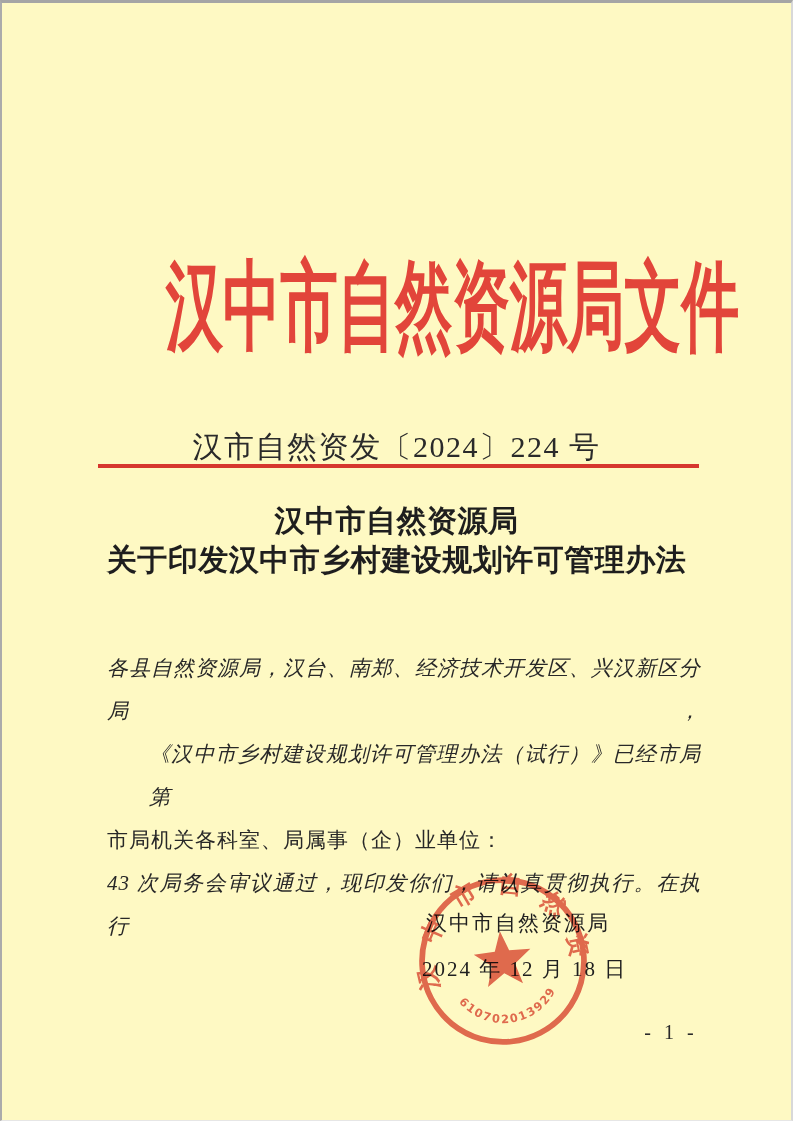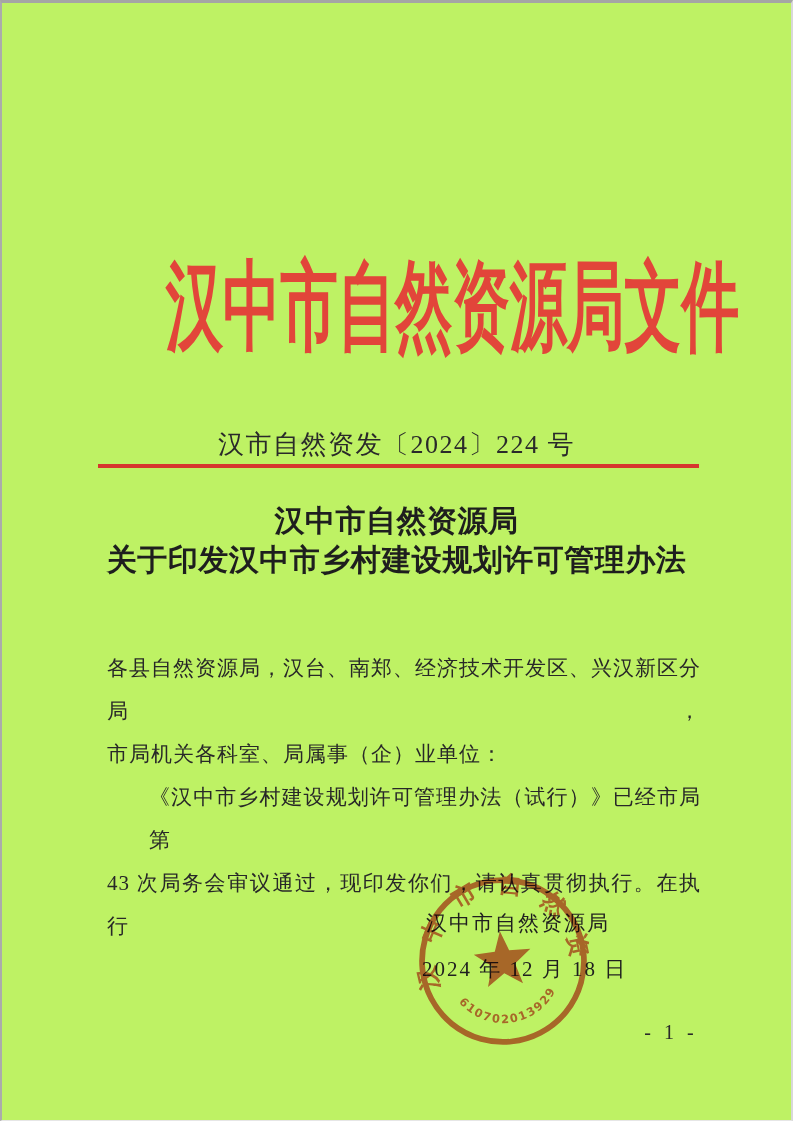"汉中市自然资源局文件" .page { background: #bef264 -> #fef9c3 }
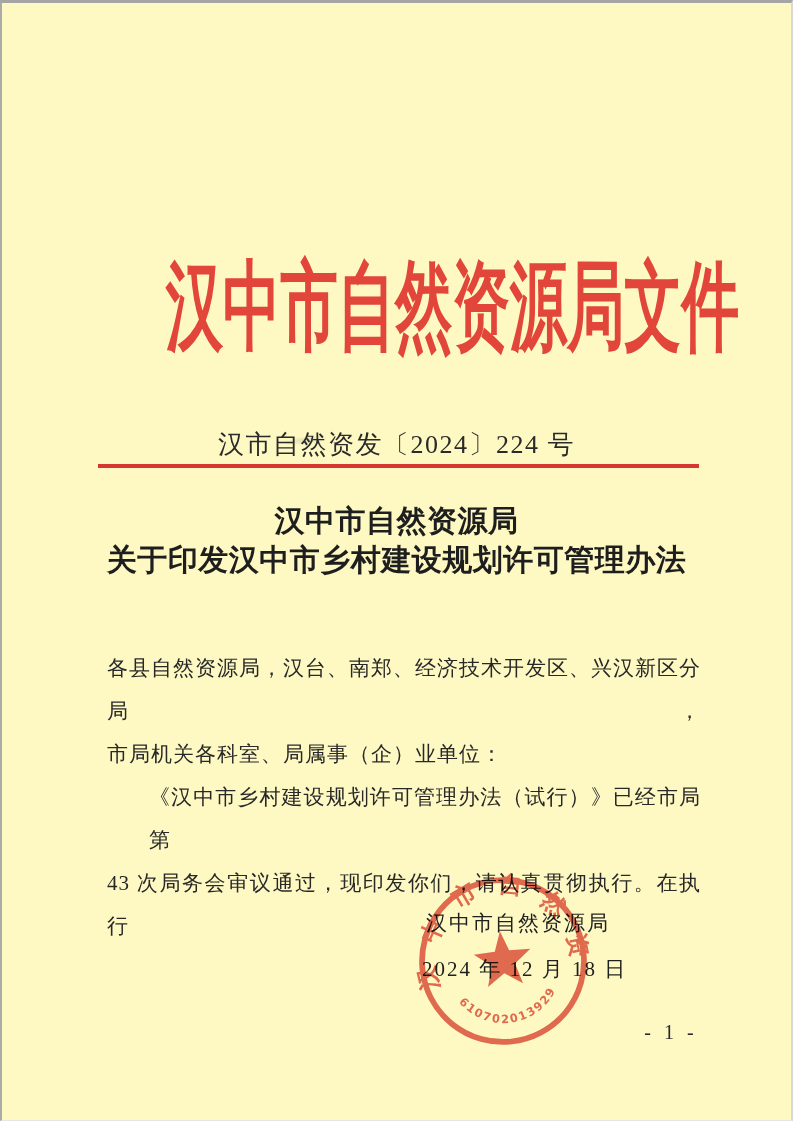"汉市自然资发〔2024〕224 号" .doc-number { font-size: 26px -> 30px }
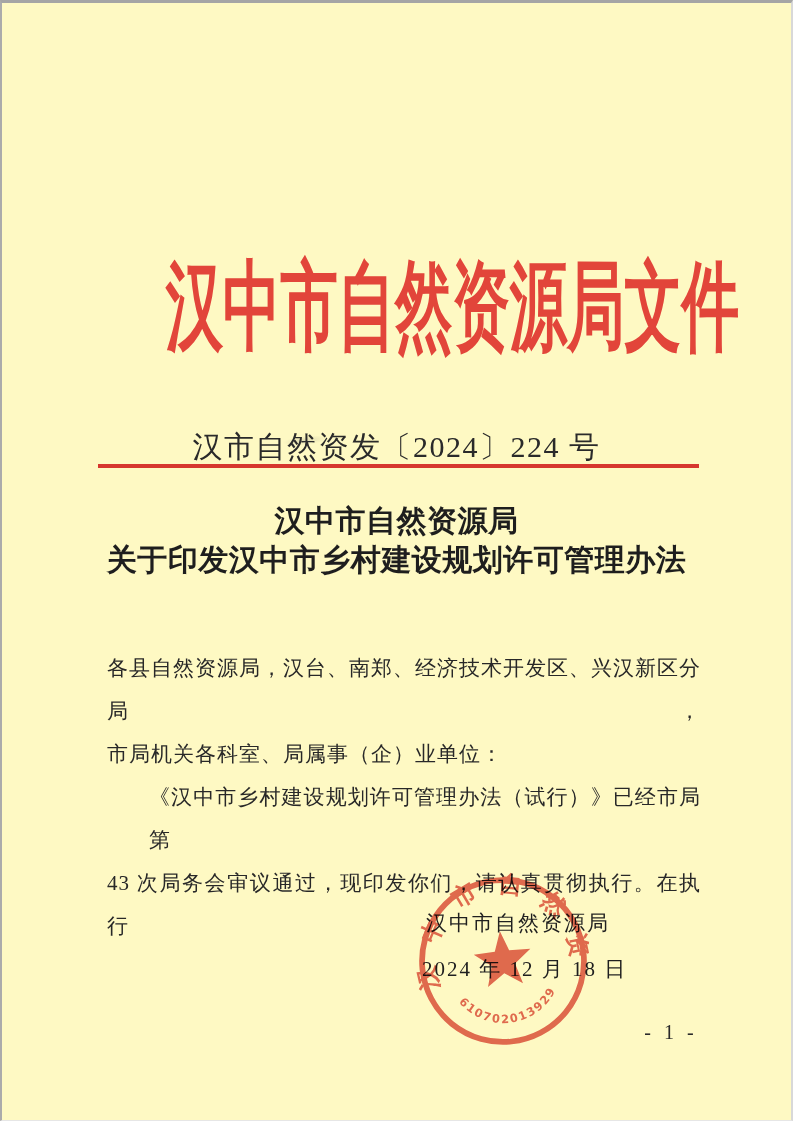"各县自然资源局，汉台、南郑、经济技术开发区、兴汉新区分局，" .body-line.just { font-style: none -> italic }
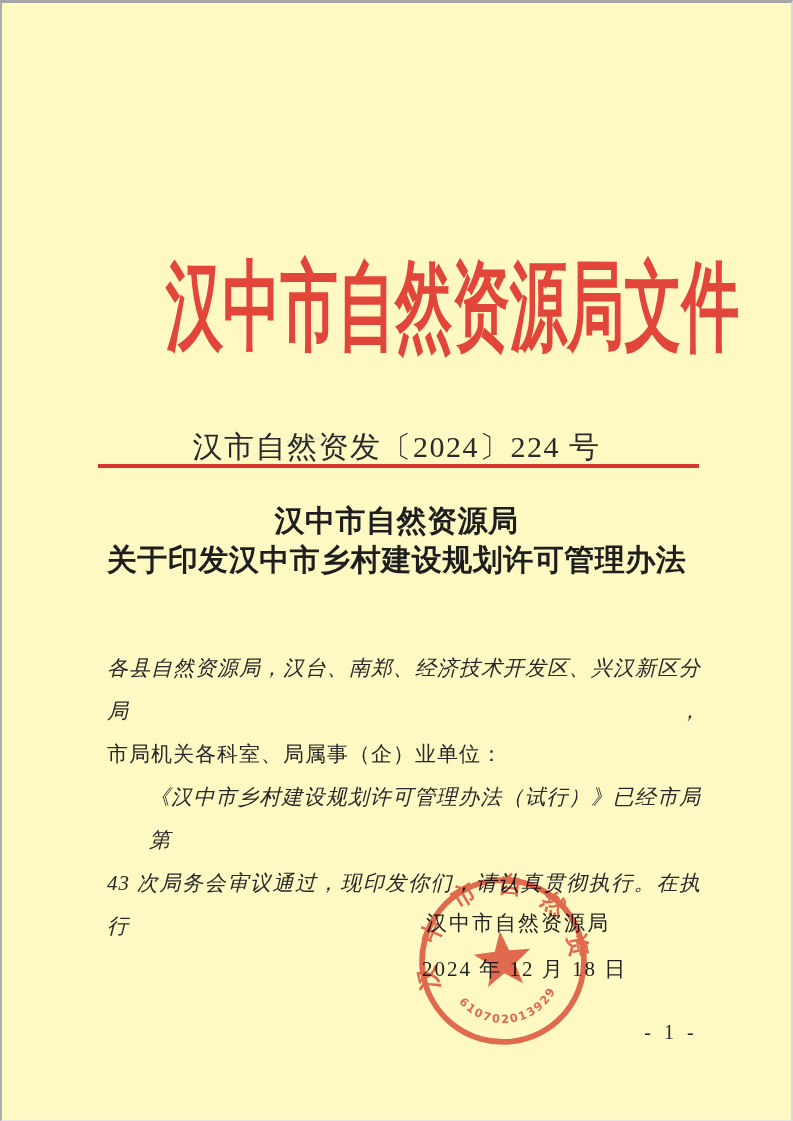"市局机关各科室、局属事（企）业单位：" div.body-line { order: before "《汉中市乡村建设规划许可管理办法（试行）》已经市局第" -> after "《汉中市乡村建设规划许可管理办法（试行）》已经市局第" }
